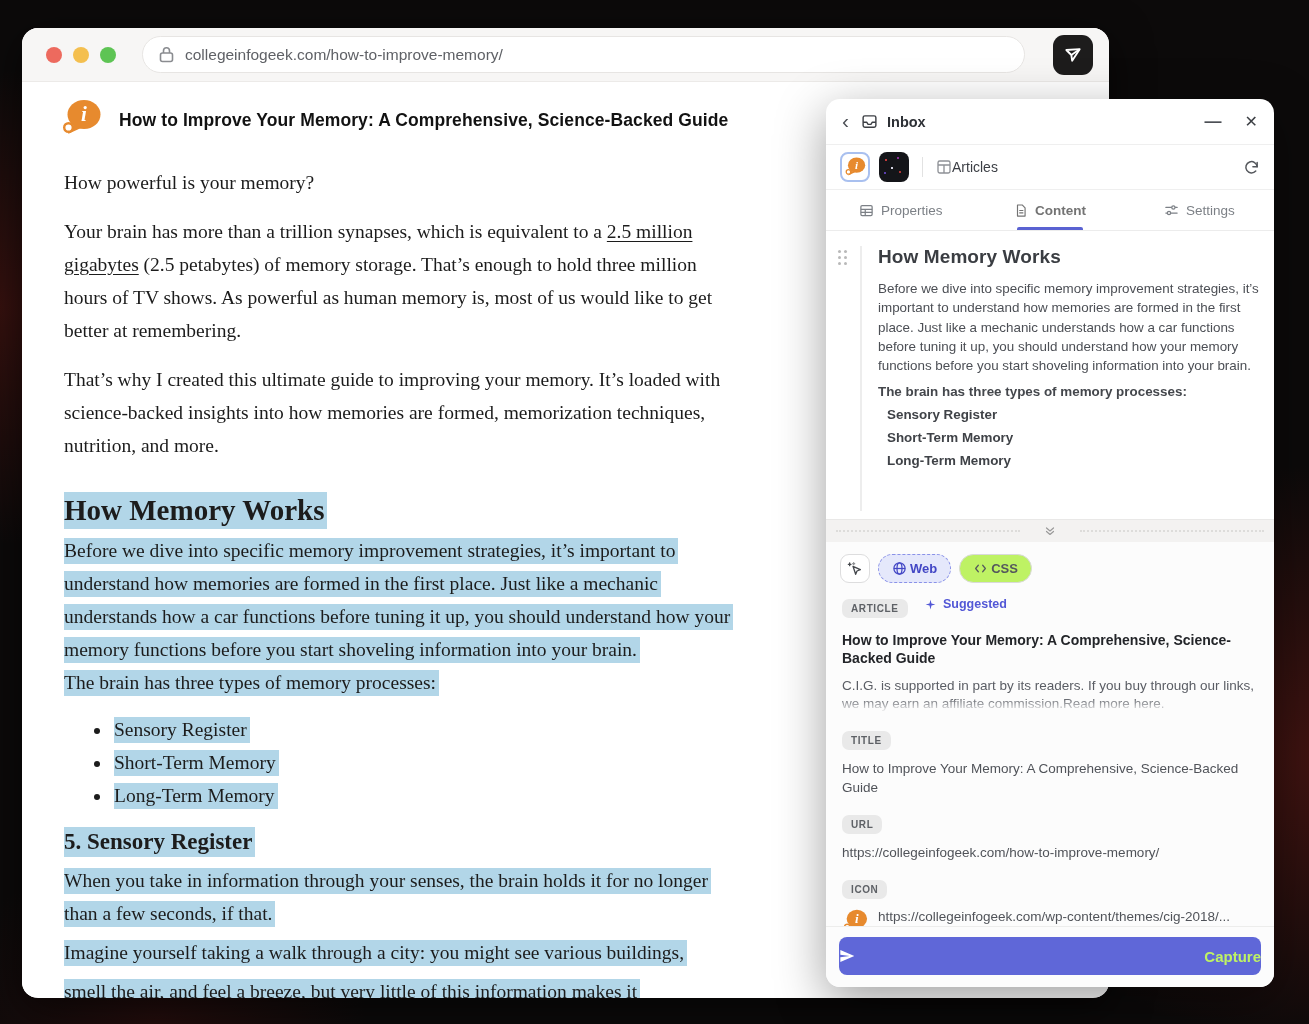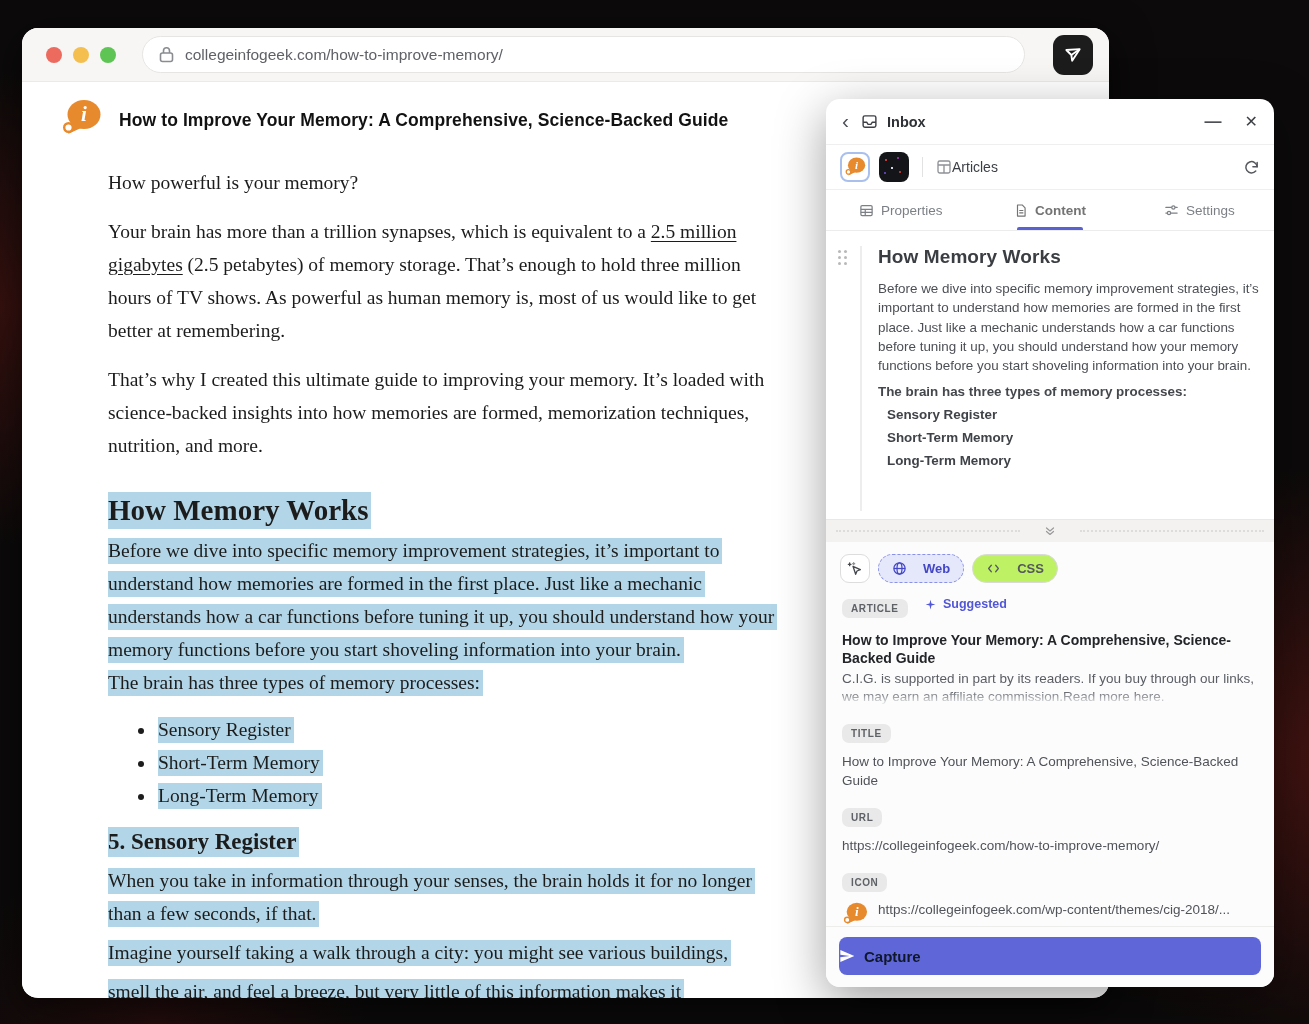"How powerful is your memory?" .article { margin-left: 86px -> 42px }
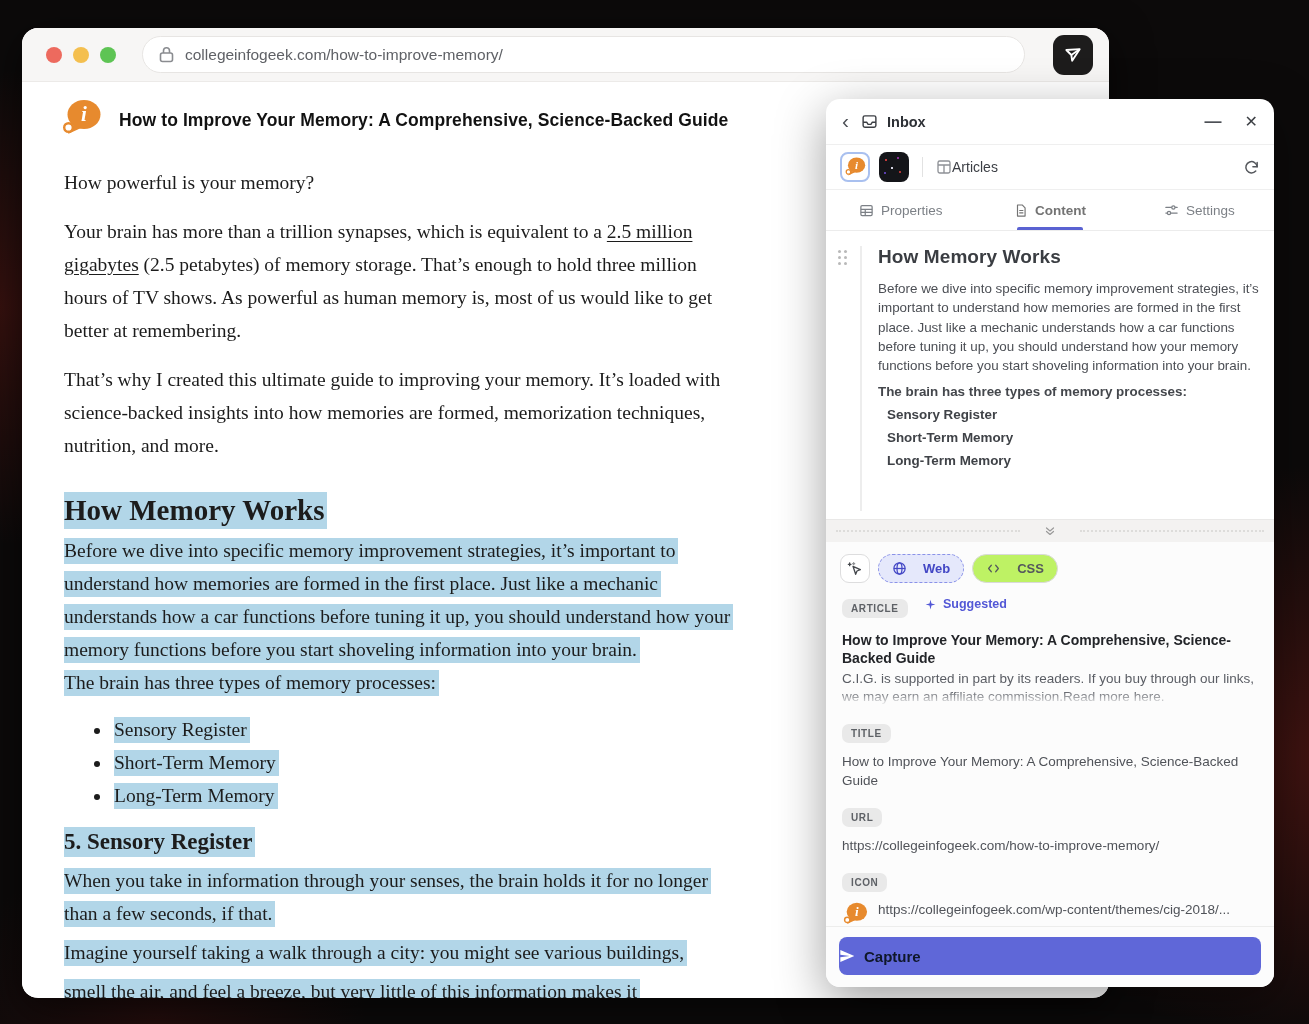"Web" .pill { gap: 16px -> 3px }
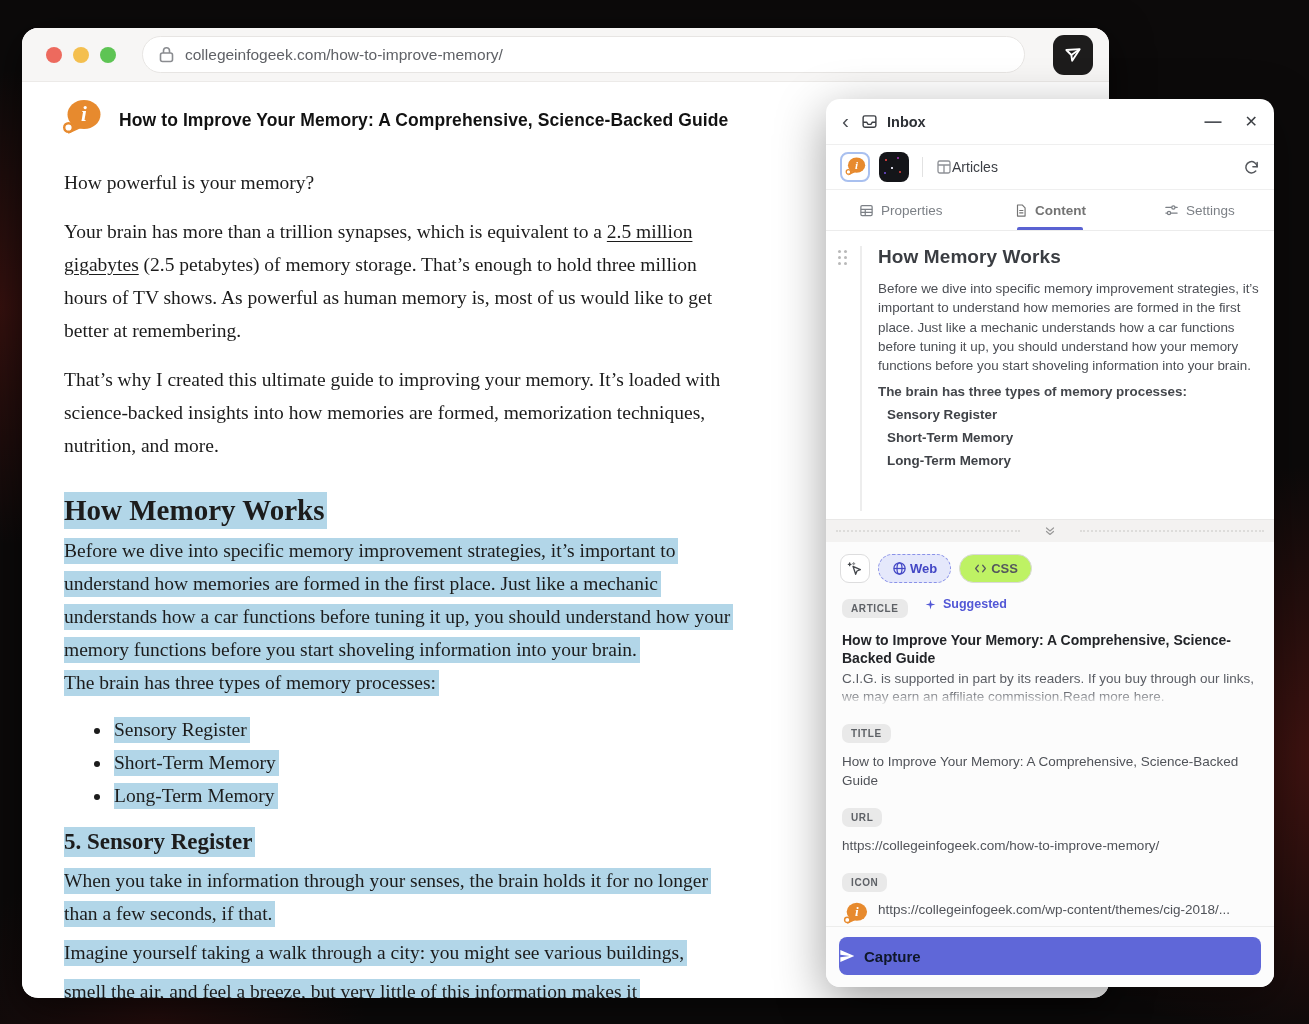"C.I.G. is supported in part" .f-desc { margin-top: 3px -> 10px }
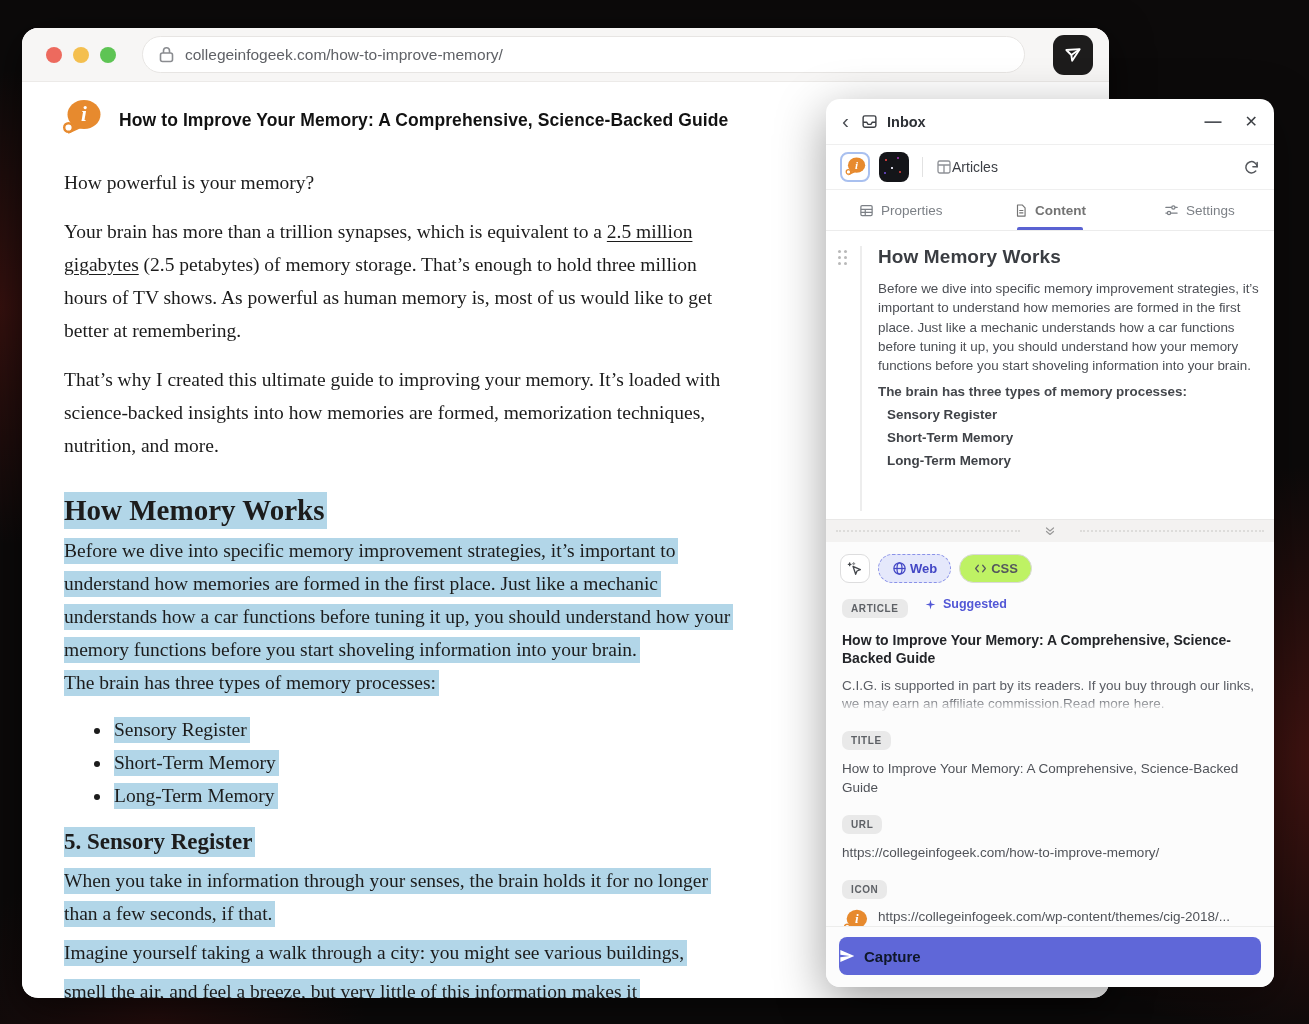"Capture" .capture { color: #0f172a -> #bef264; justify-content: flex-start -> space-between }
